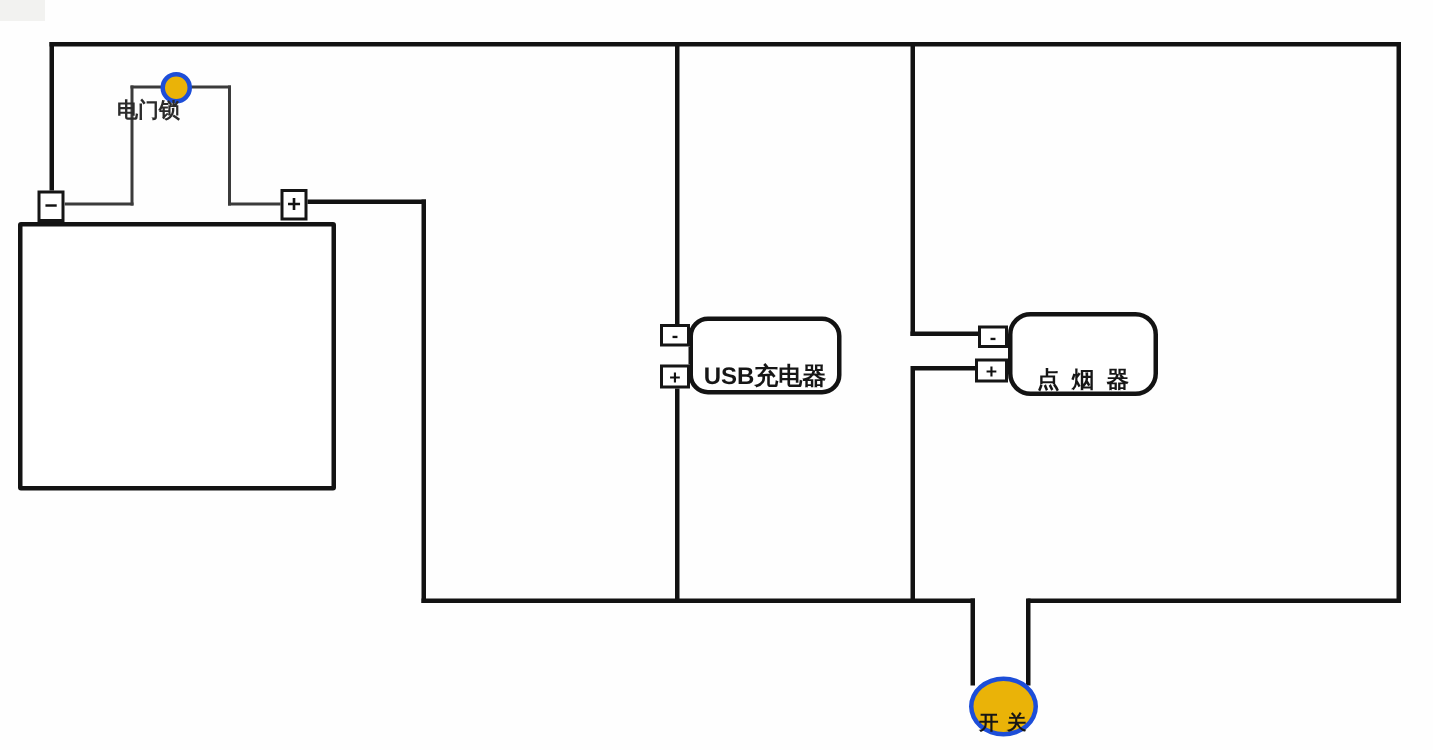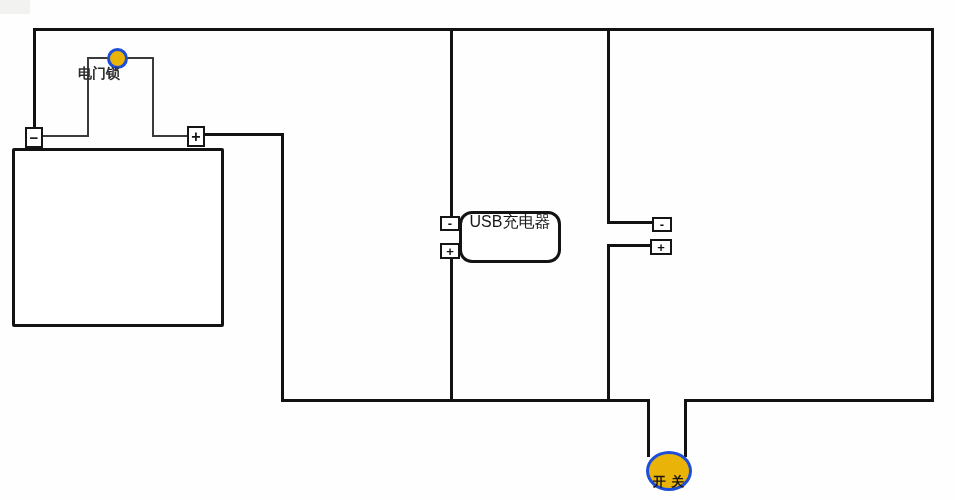"USB充电器" .device { align-items: flex-start -> flex-end; font-weight: normal -> bold }
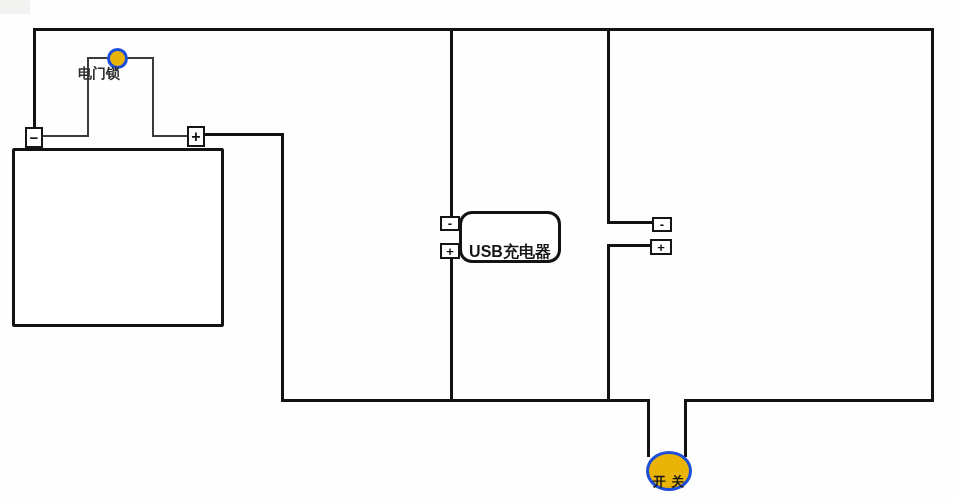"点 烟 器" div.device { html: none -> <div> <span>点 烟 器</span> </div> }
